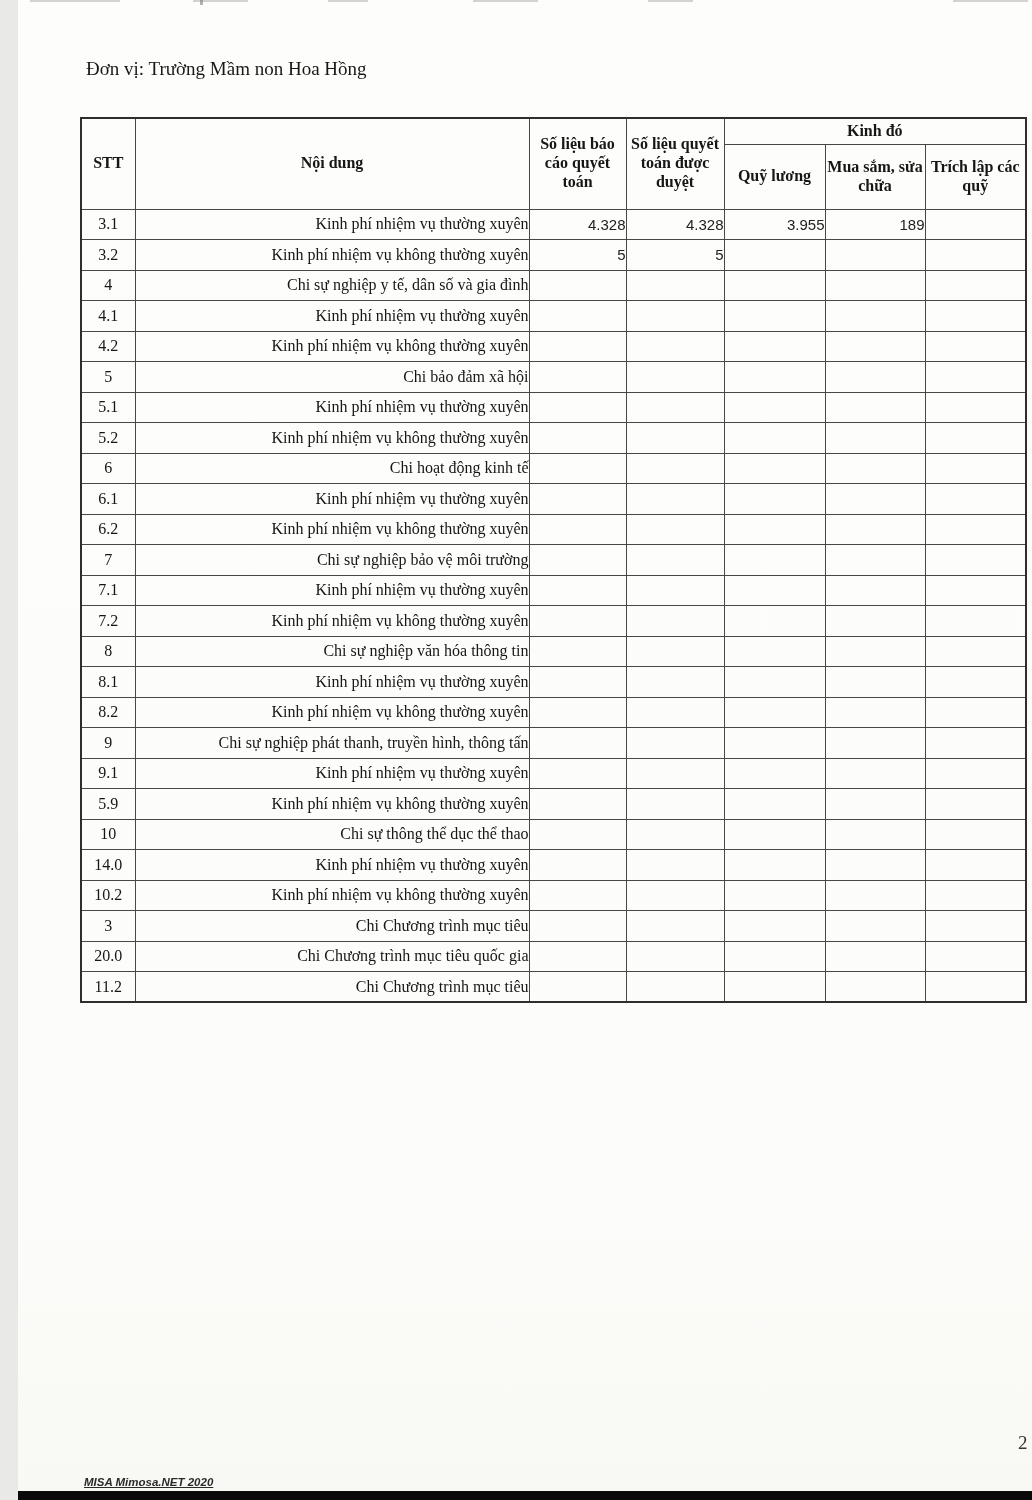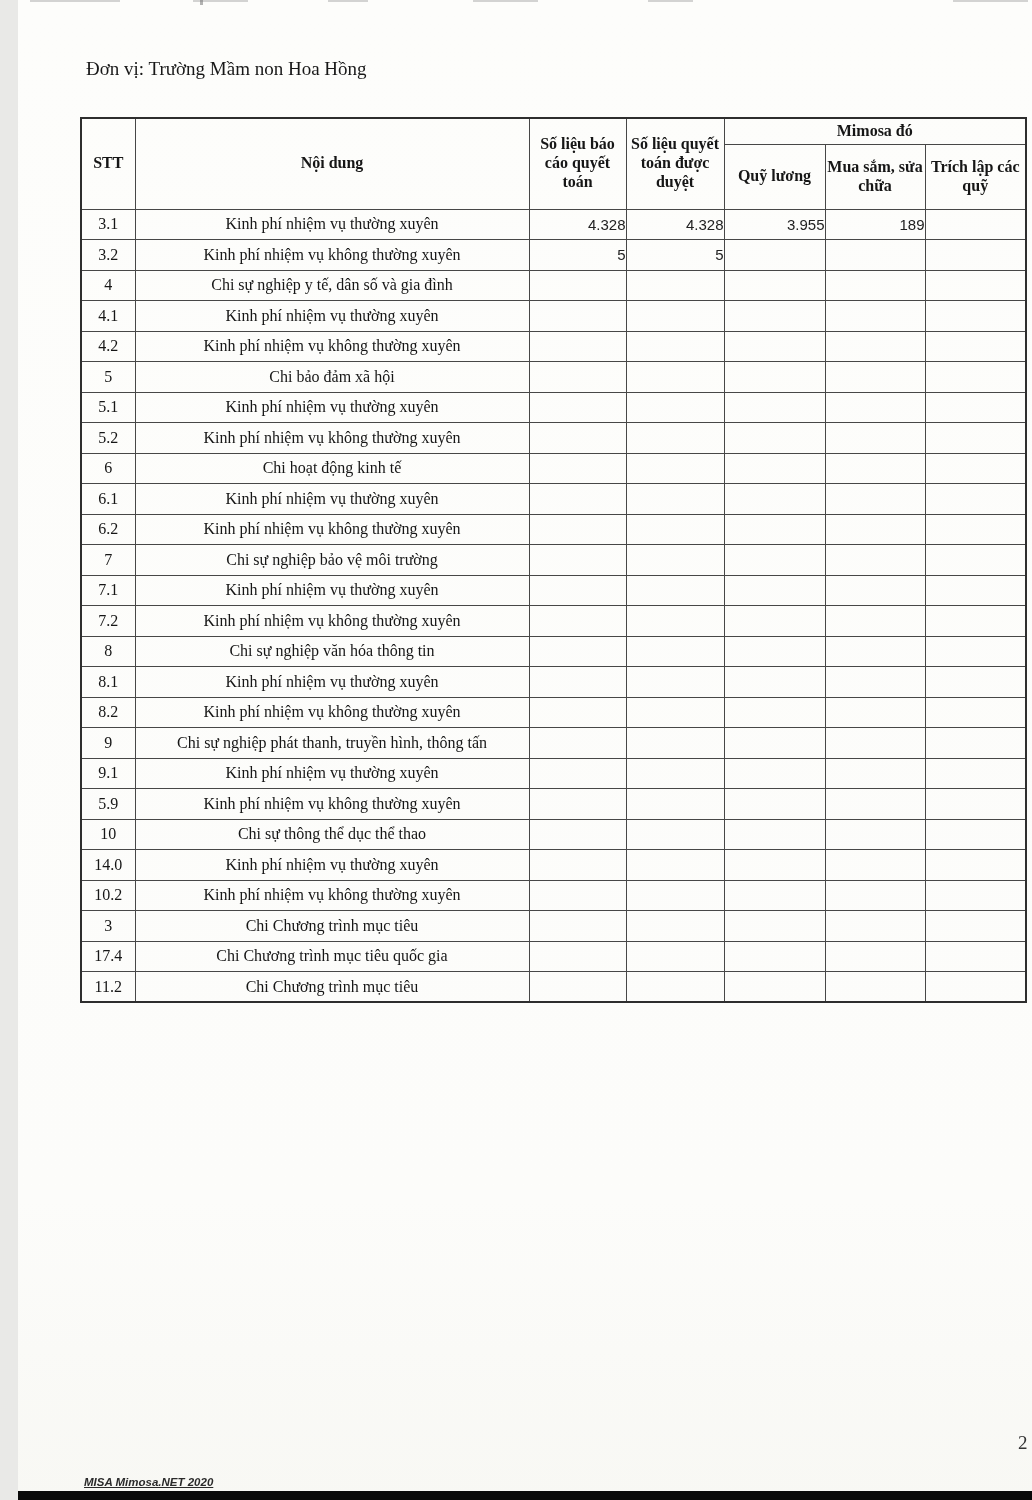"Mimosa đó" th { text: Mimosa -> Kinh }
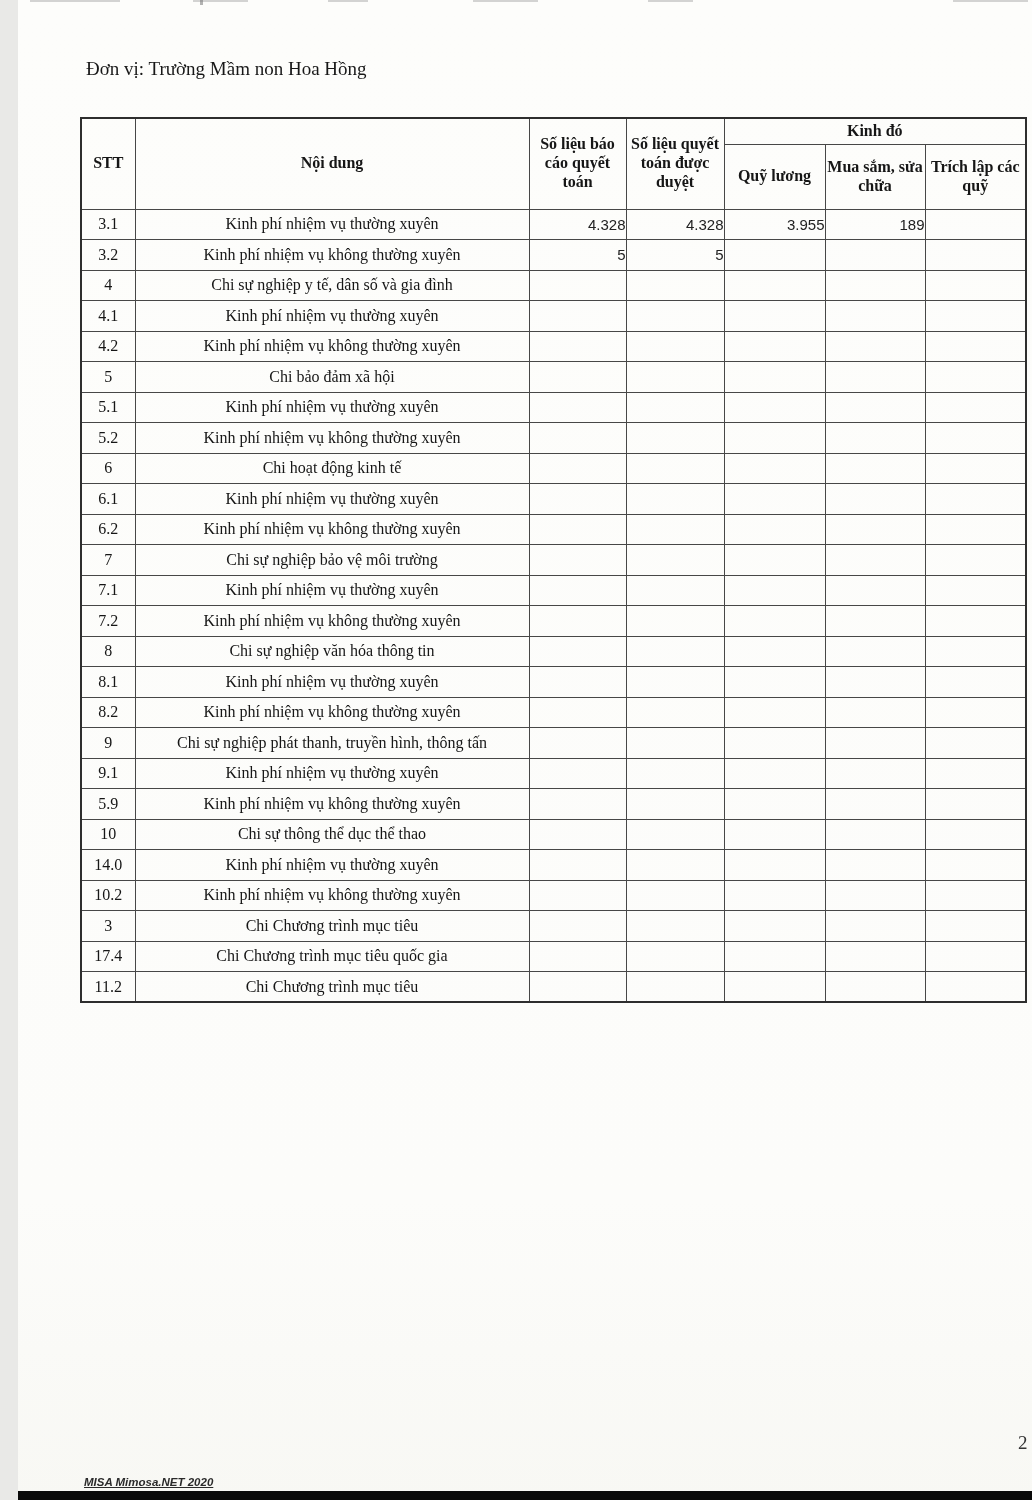"Kinh phí nhiệm vụ thường" td.name { text-align: center -> right }
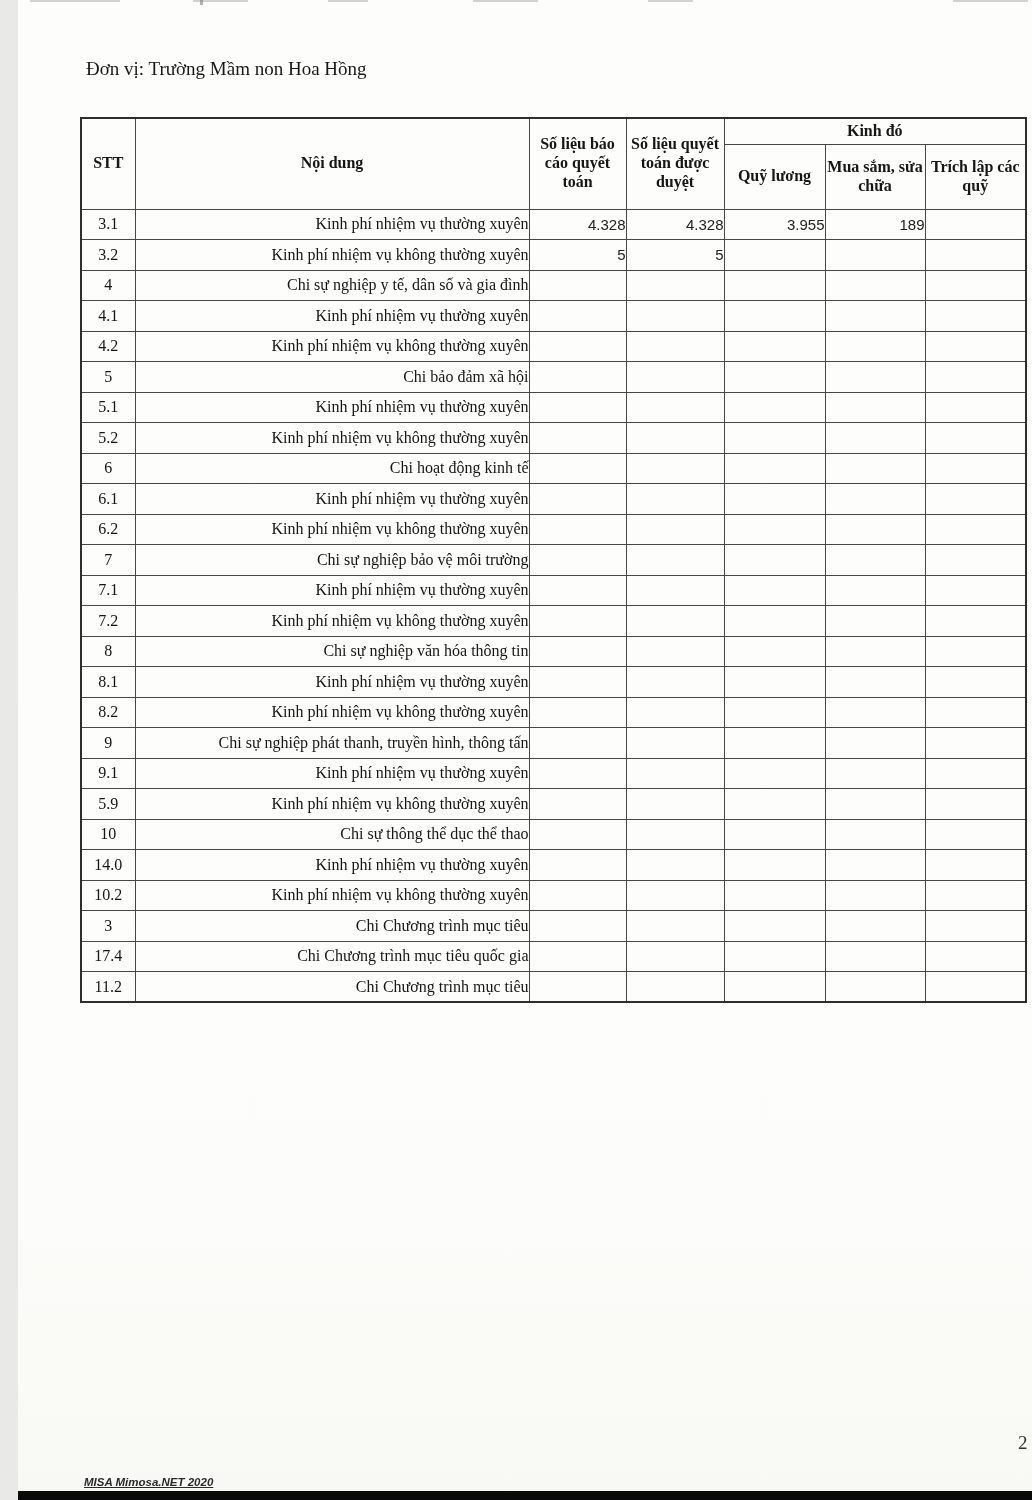"17.4" td.stt { text: 17.4 -> 20.0 }
